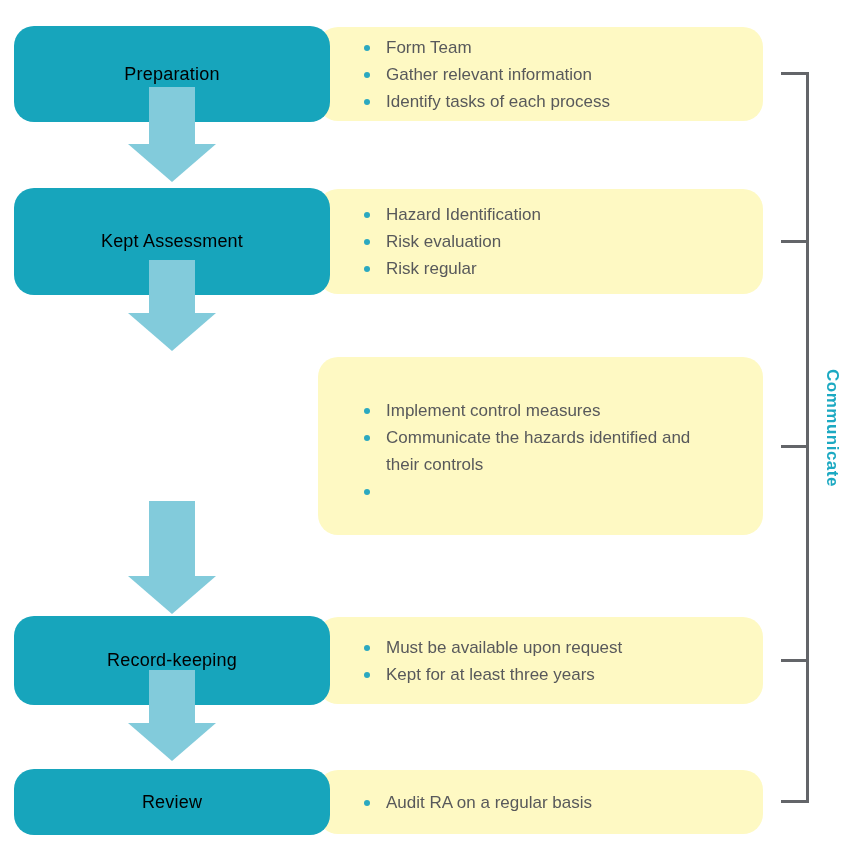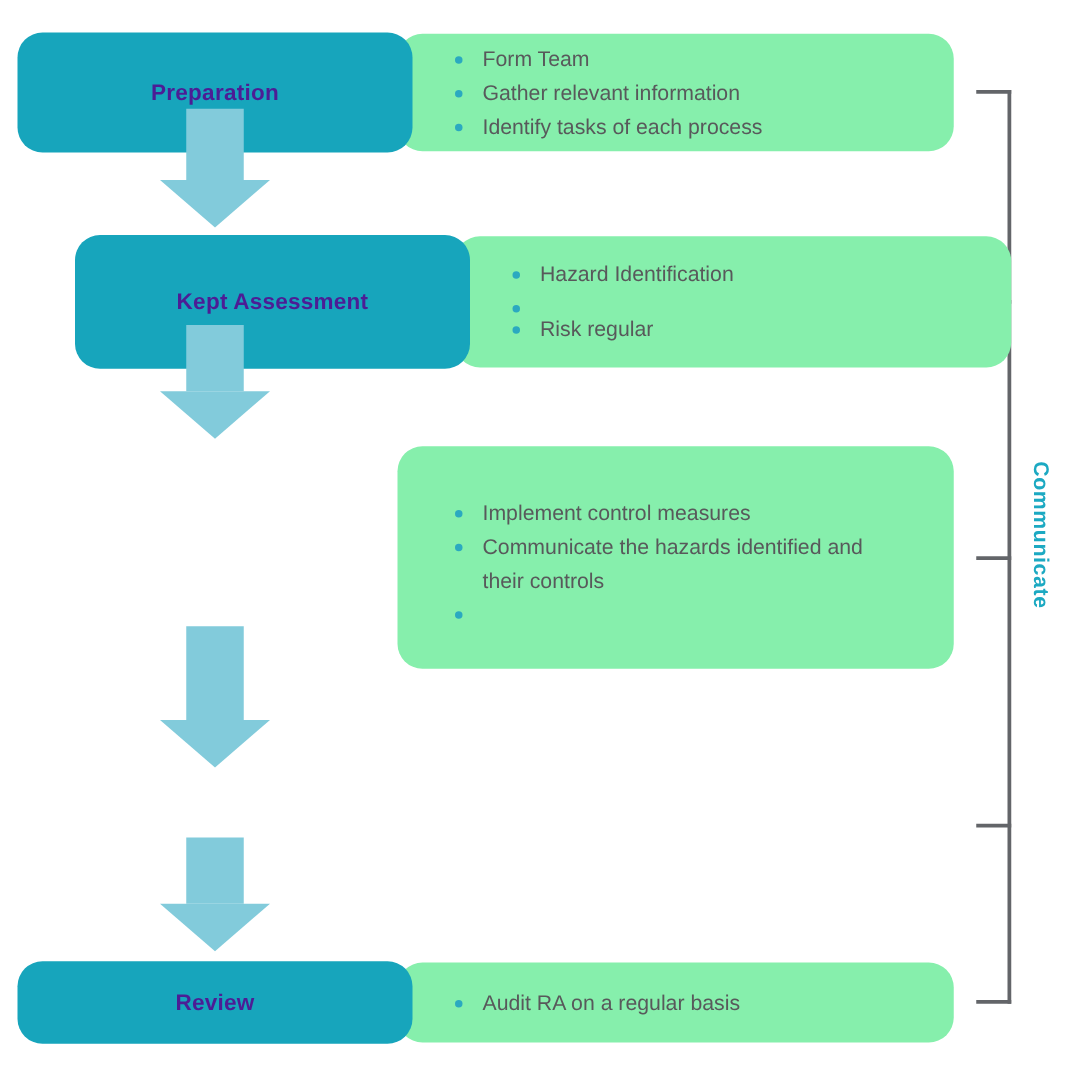"Form Team" .stage-right { background: #86efac -> #fef9c3 }
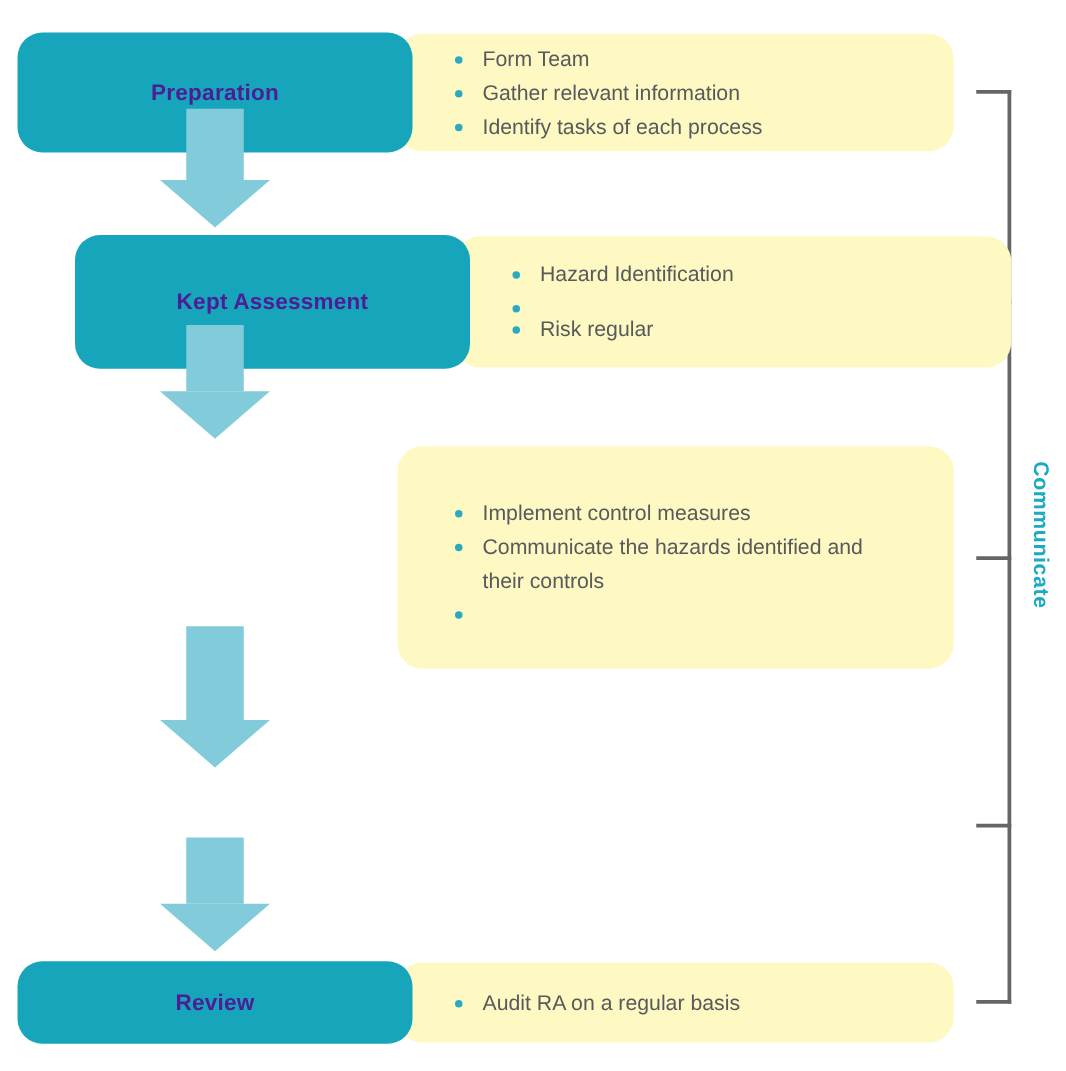"Preparation" .stage-title { color: #4c1d95 -> #000000; font-weight: bold -> normal }
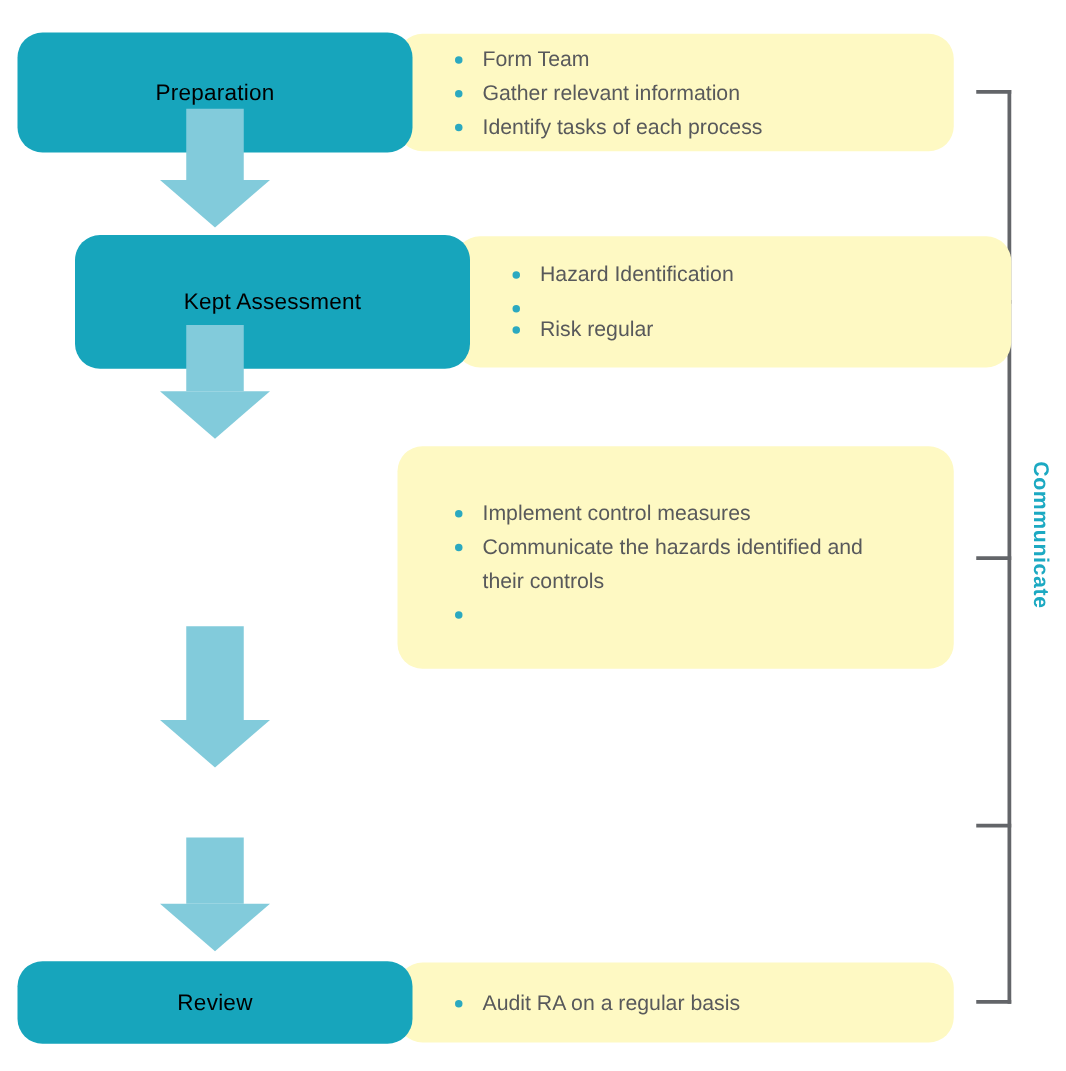"Hazard Identification" .row2 { margin-left: 46px -> none }
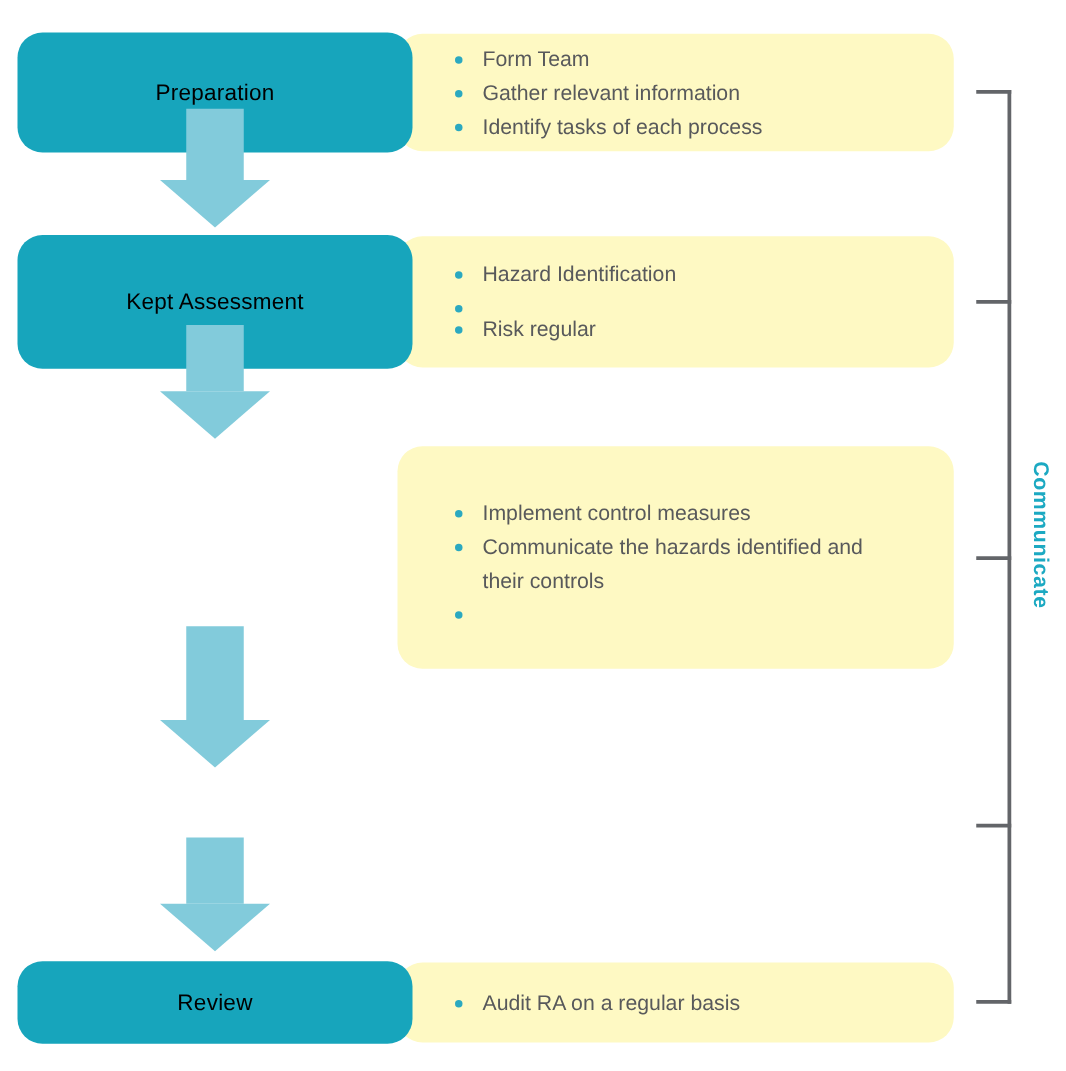"Risk evaluation" span.btxt { html: none -> <span>Risk evaluation</span> }
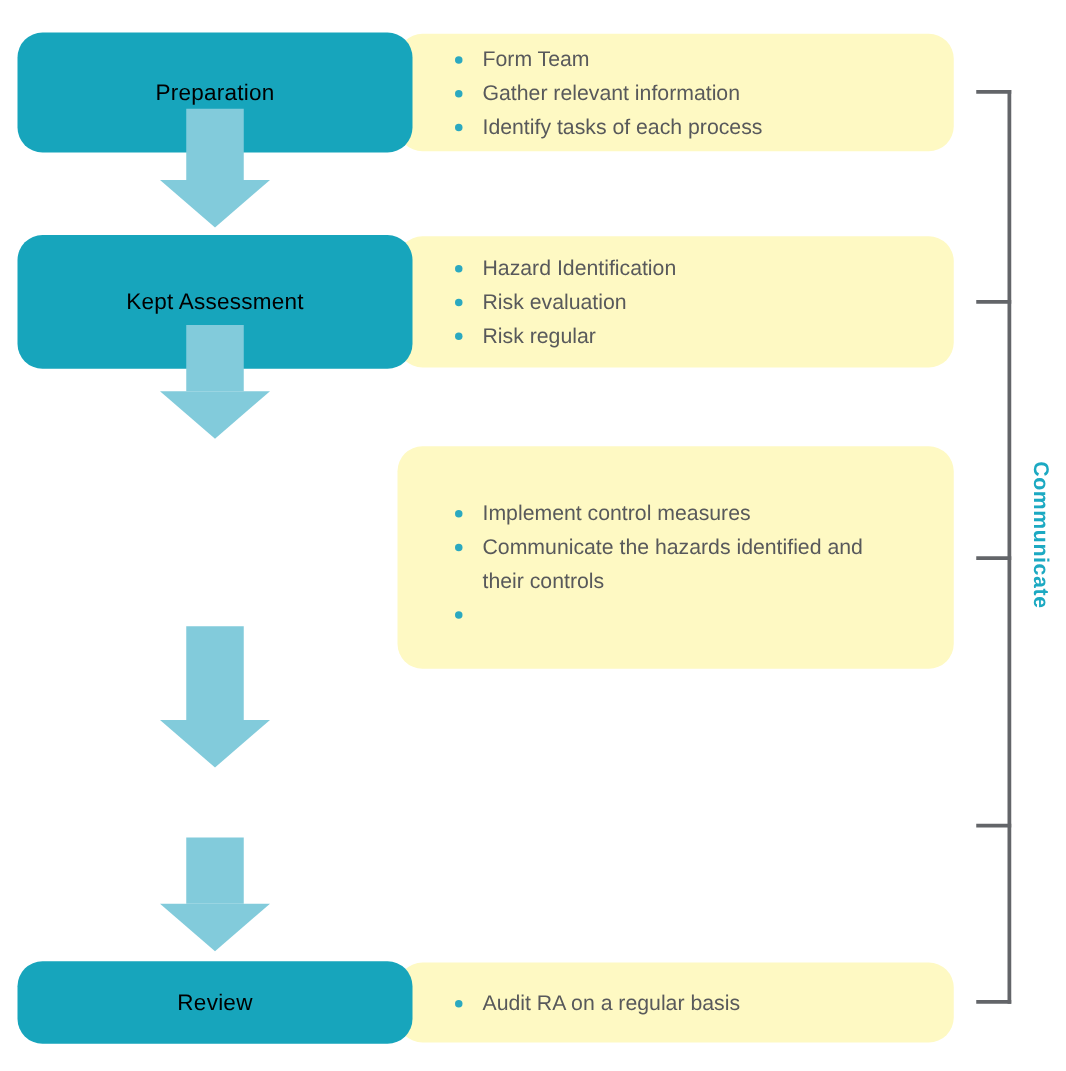"Must be available upon request" div.row { html: none -> <div> <div> <ul> <li> <span></span> <span>Must be available upon request</span> </li> <li> <span></span> <span>Kept for at least three years</span> </li> </ul> </div> <div> <span>Record-keeping</span> </div> </div> }
